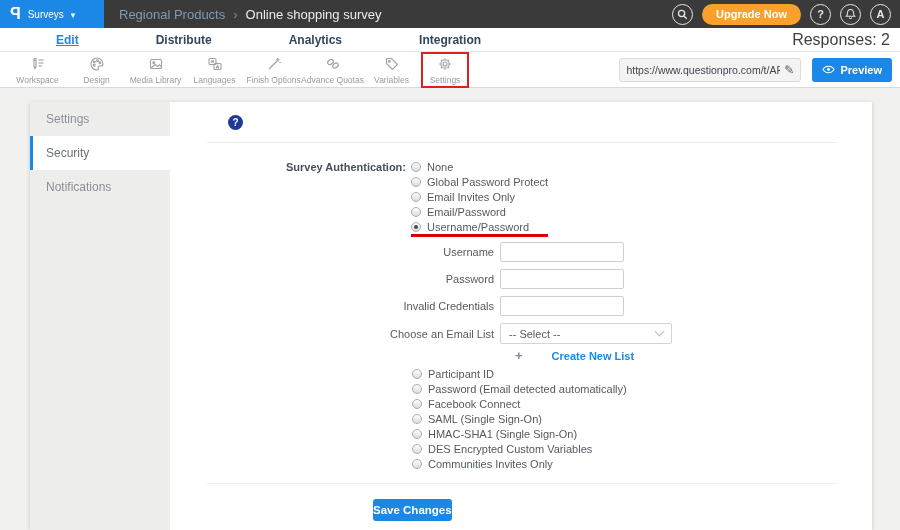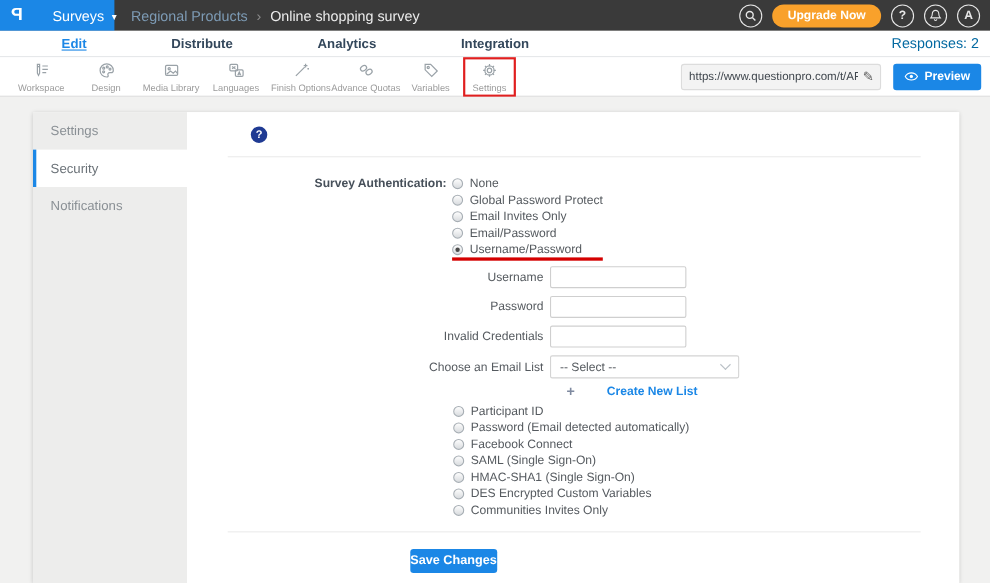"Surveys" .logo-label { font-size: 13px -> 10px; margin-left: 20px -> none }
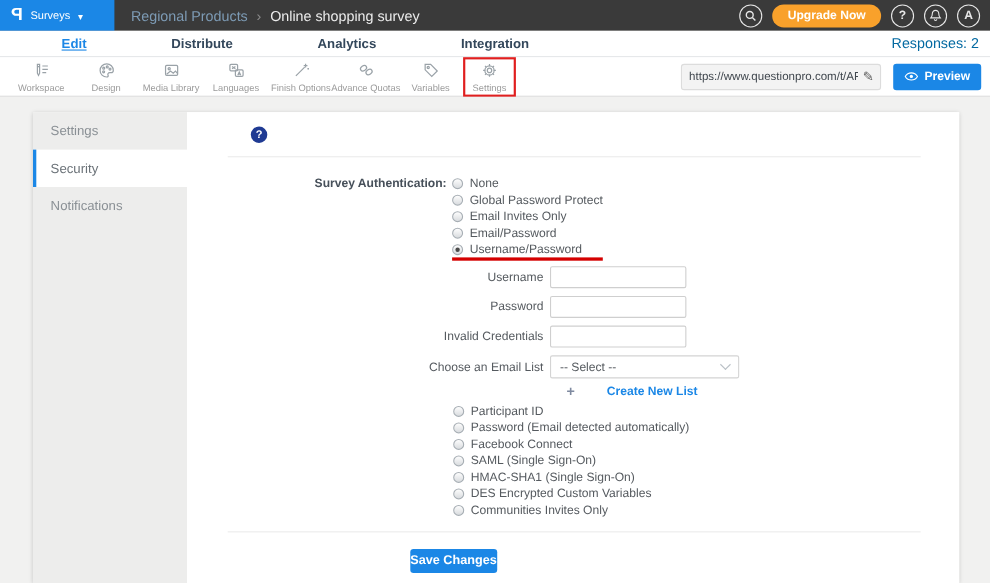"Responses: 2" .responses { color: #0369a1 -> #404040; font-size: 13px -> 16px }
